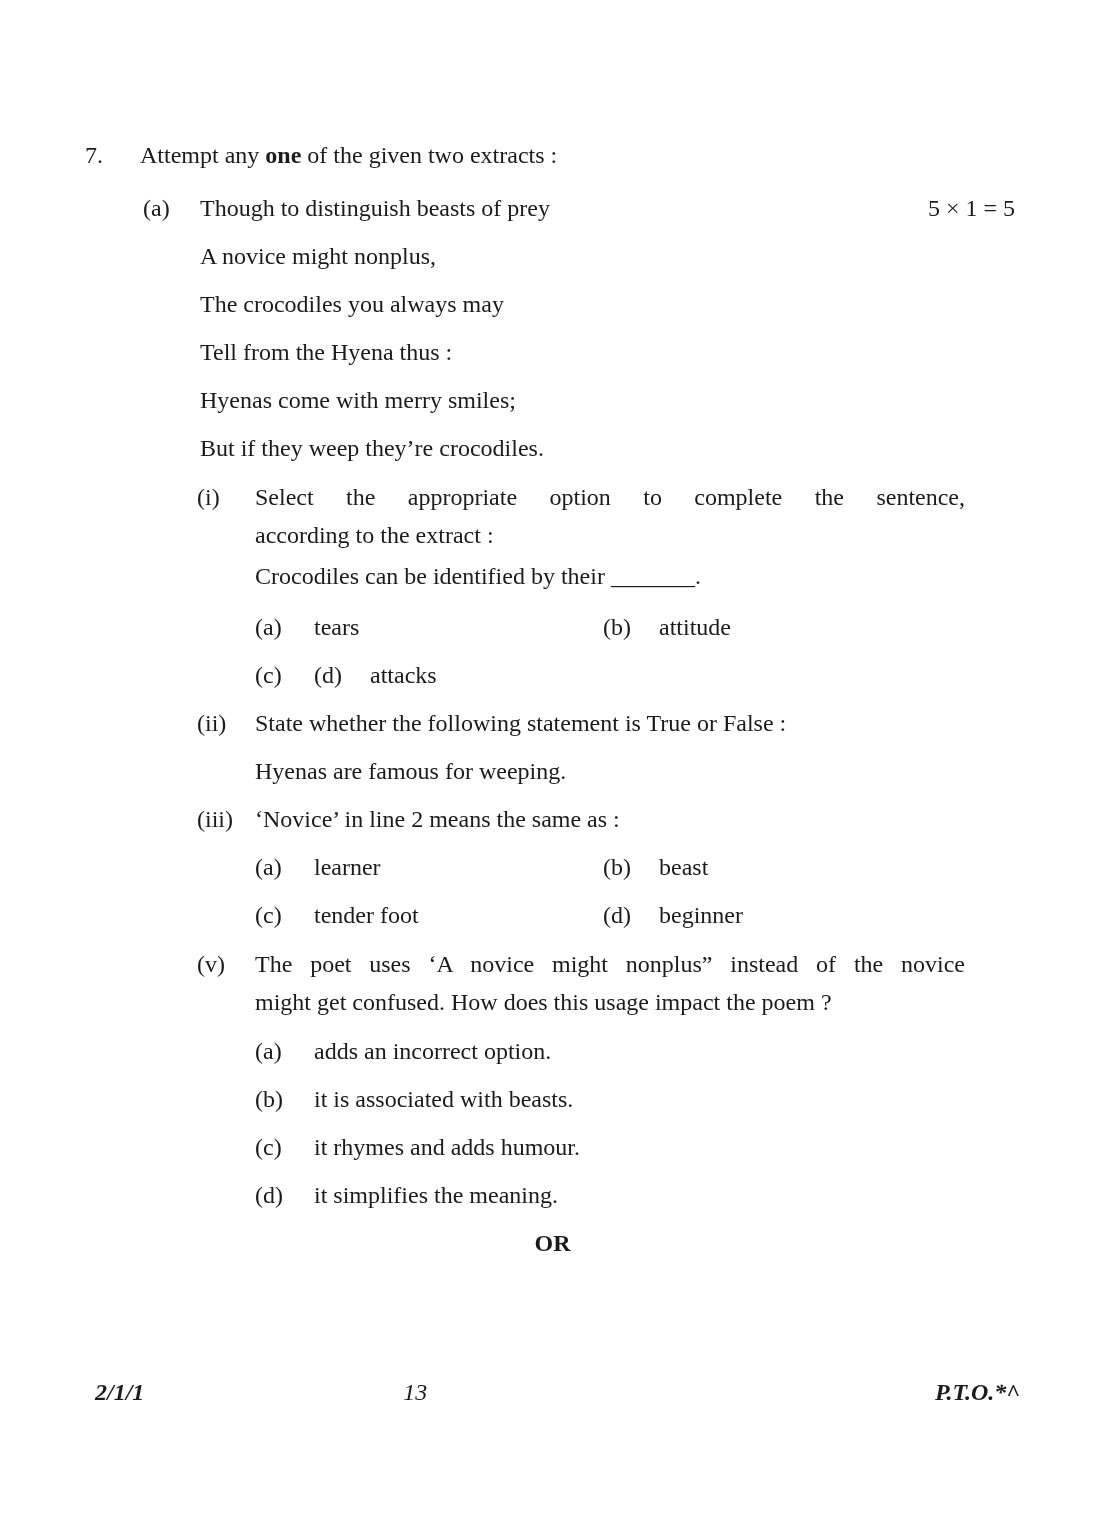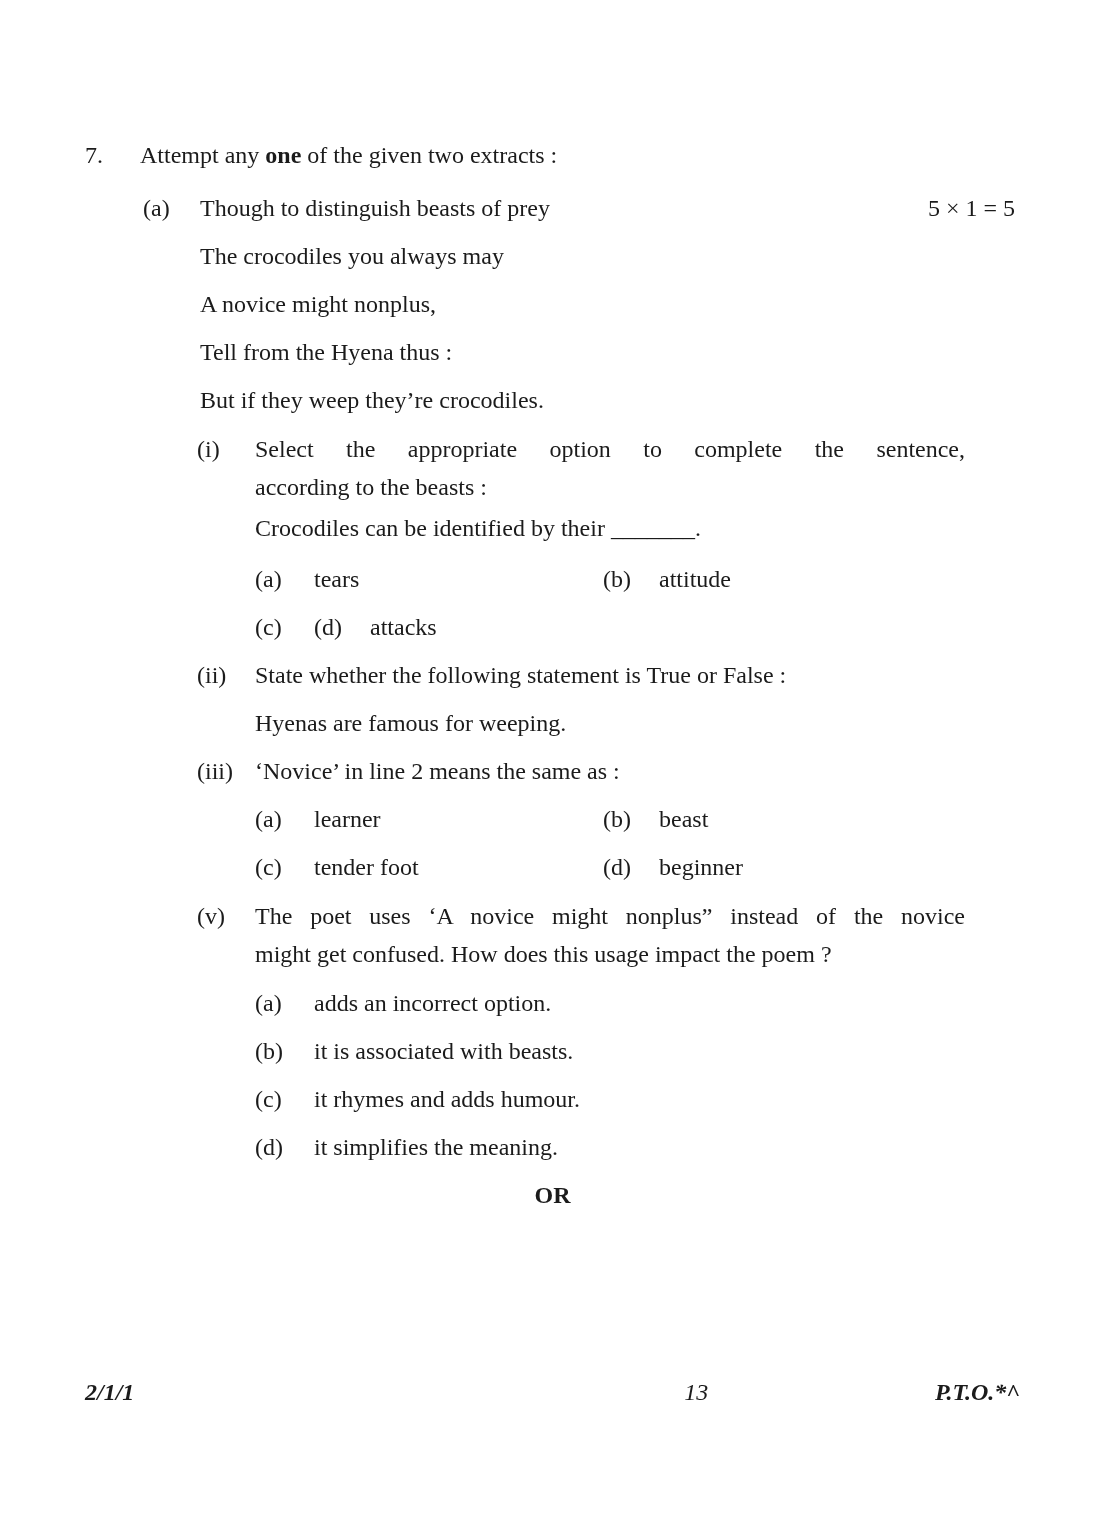"The crocodiles you always may" div.poemline { order: before "A novice might nonplus," -> after "A novice might nonplus," }
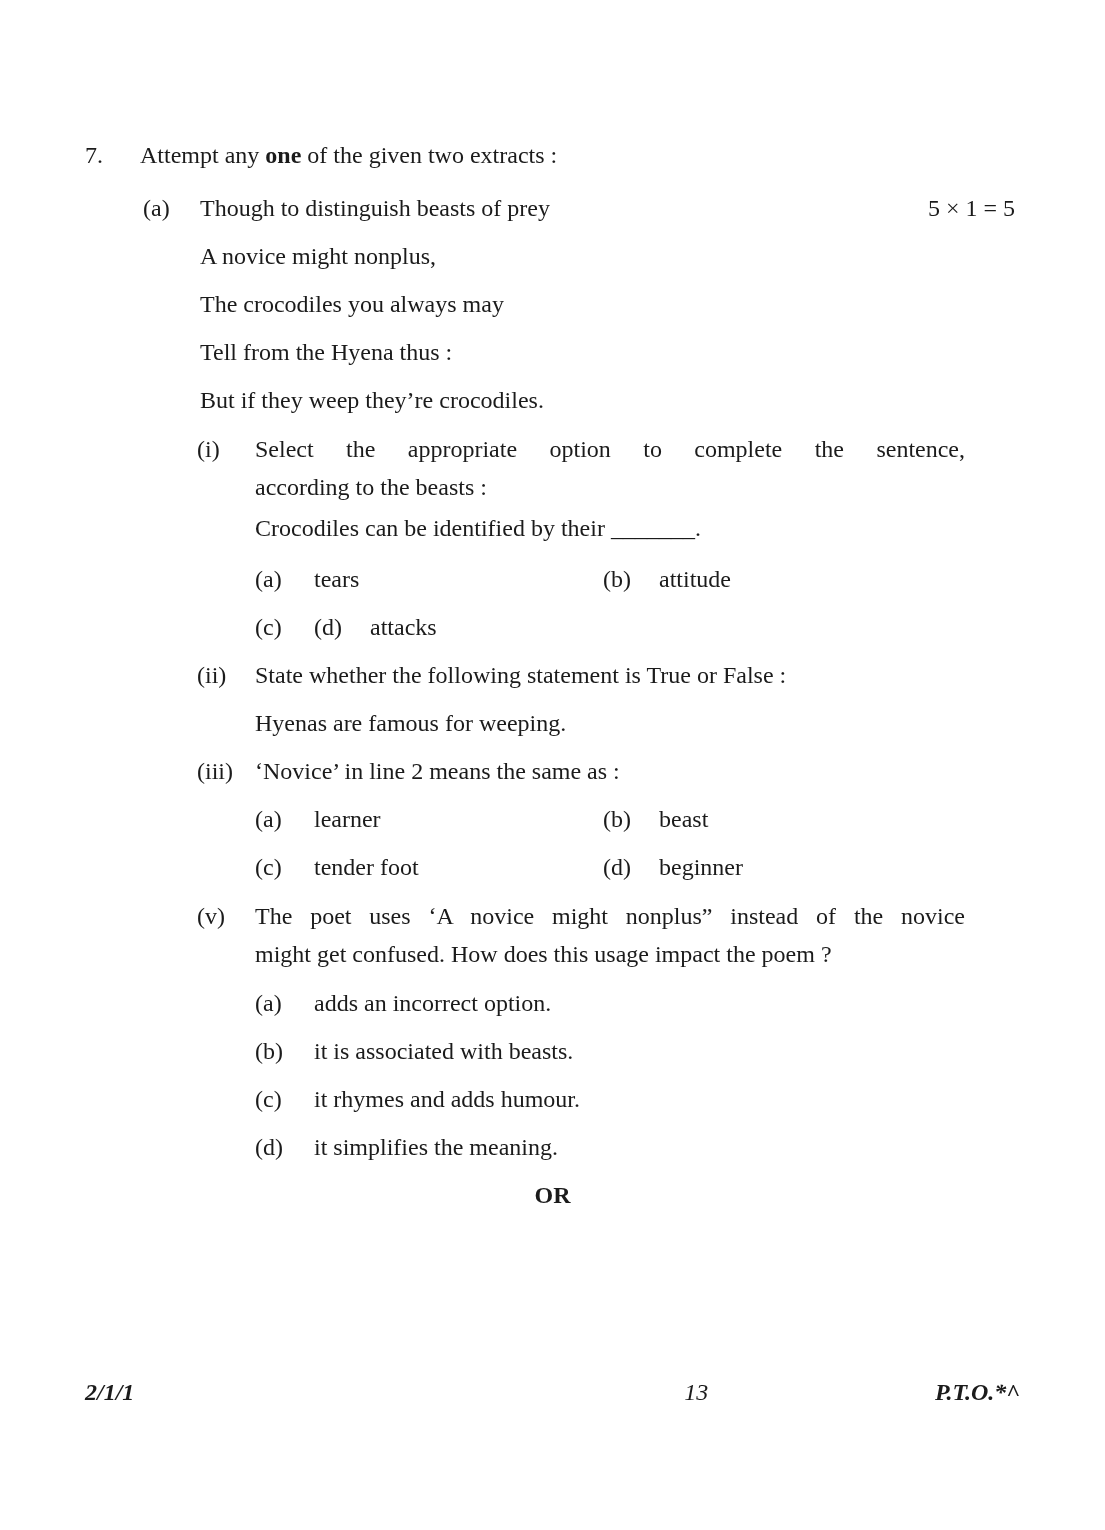"Hyenas come with merry smiles;" div.poemline { html: none -> <div>Hyenas come with merry smiles;</div> }
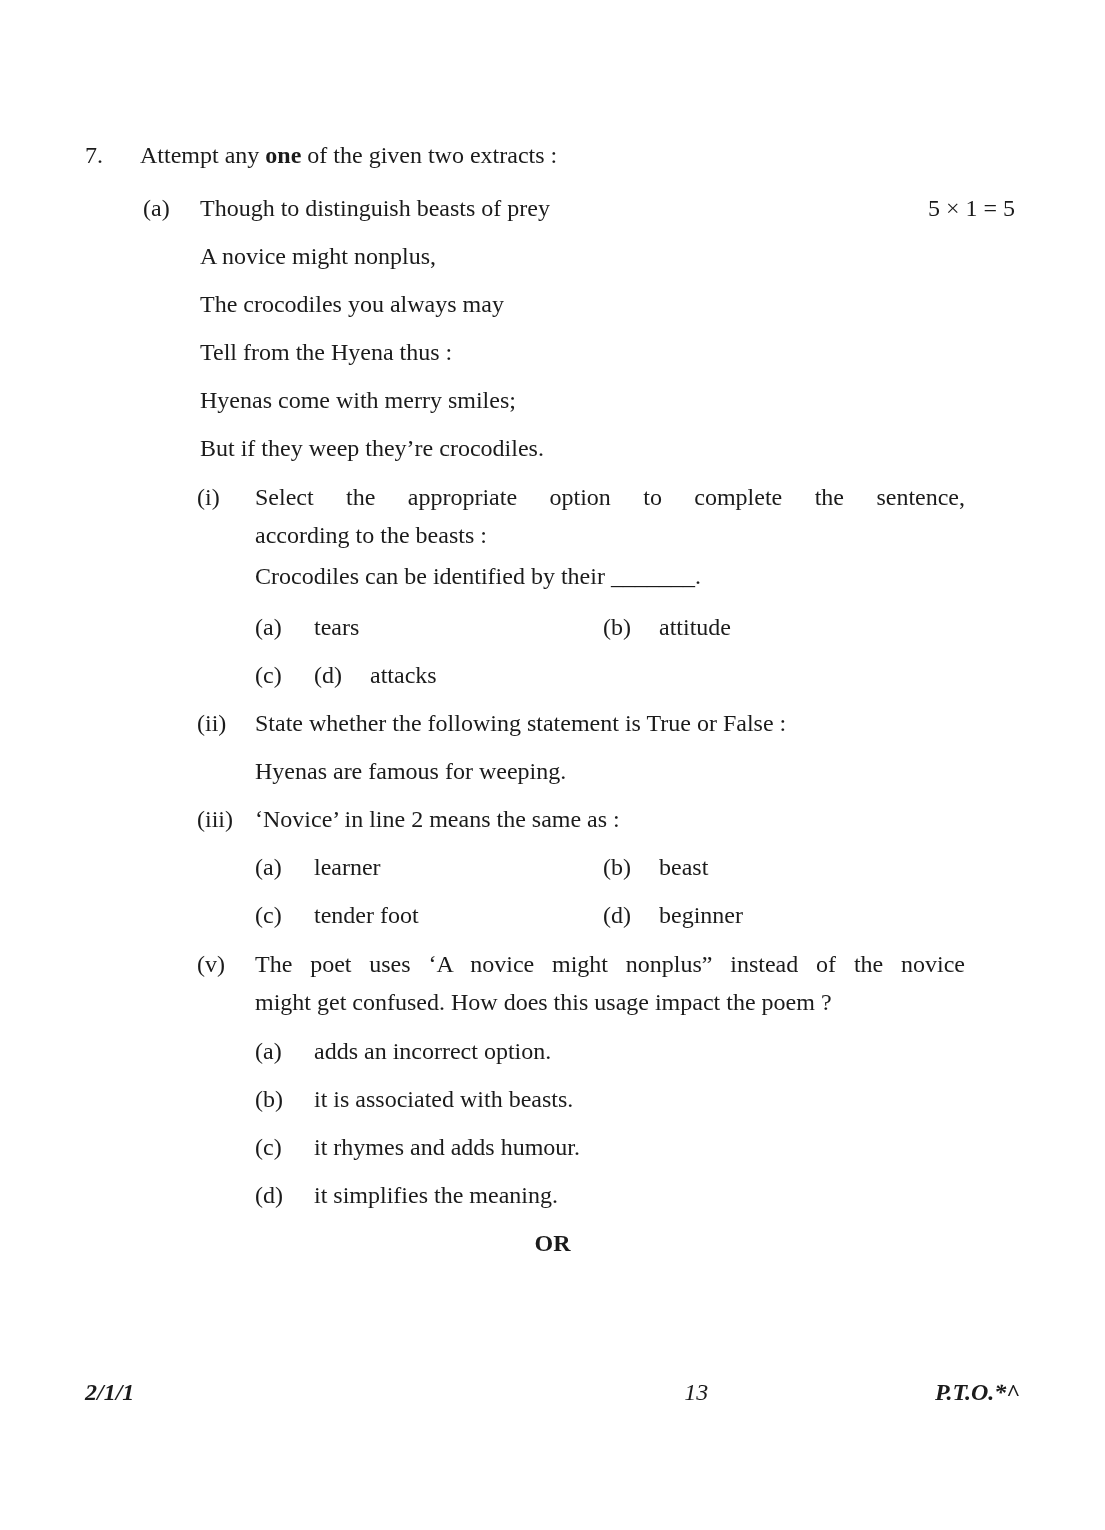"according to the beasts :" span.l { text: beasts -> extract }
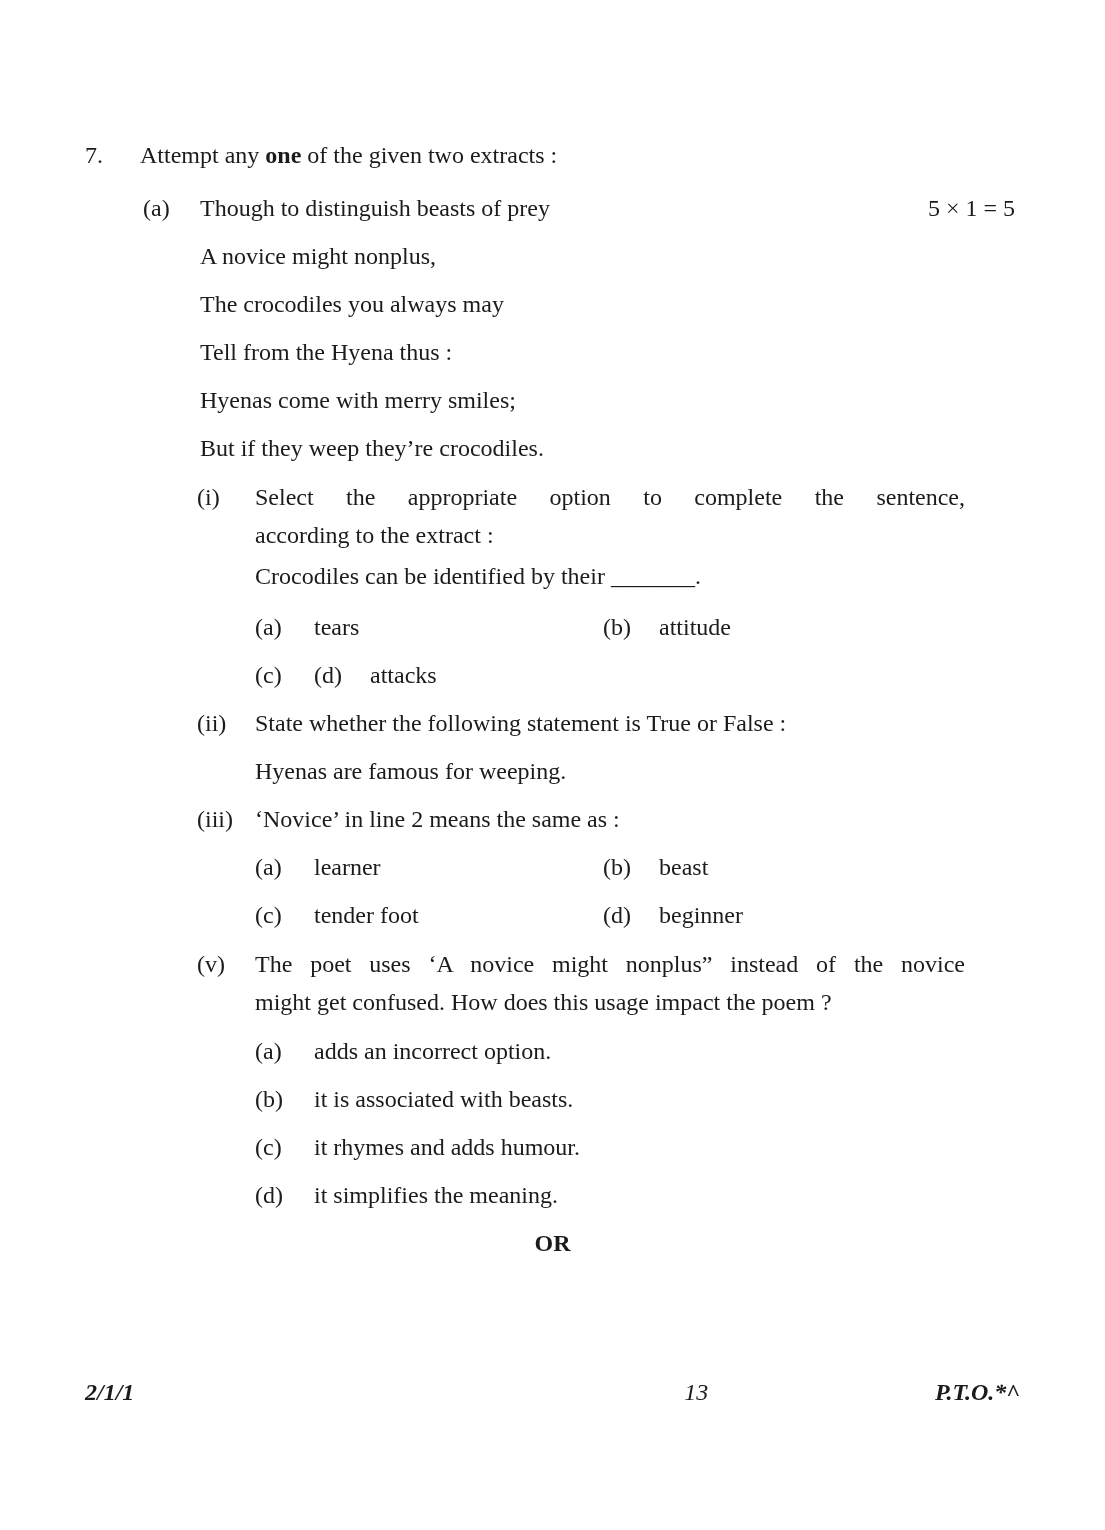"2/1/1" .footer { left: 85px -> 95px }
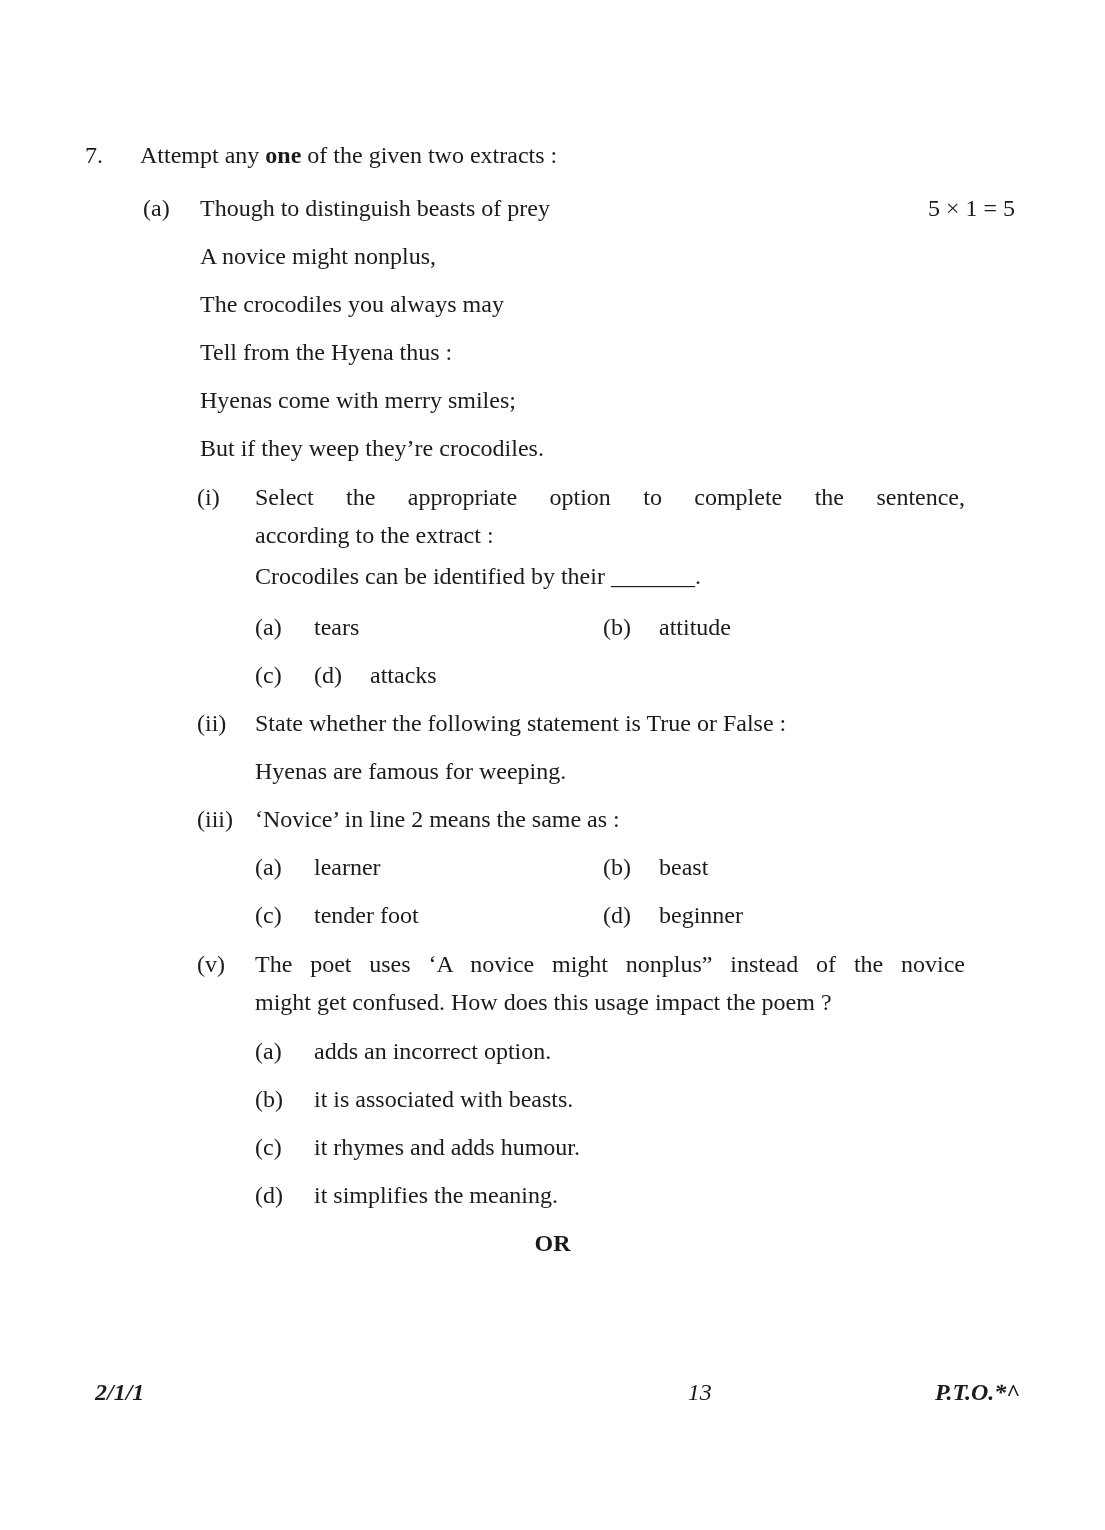"13" .footer-center { text-align: right -> left }
